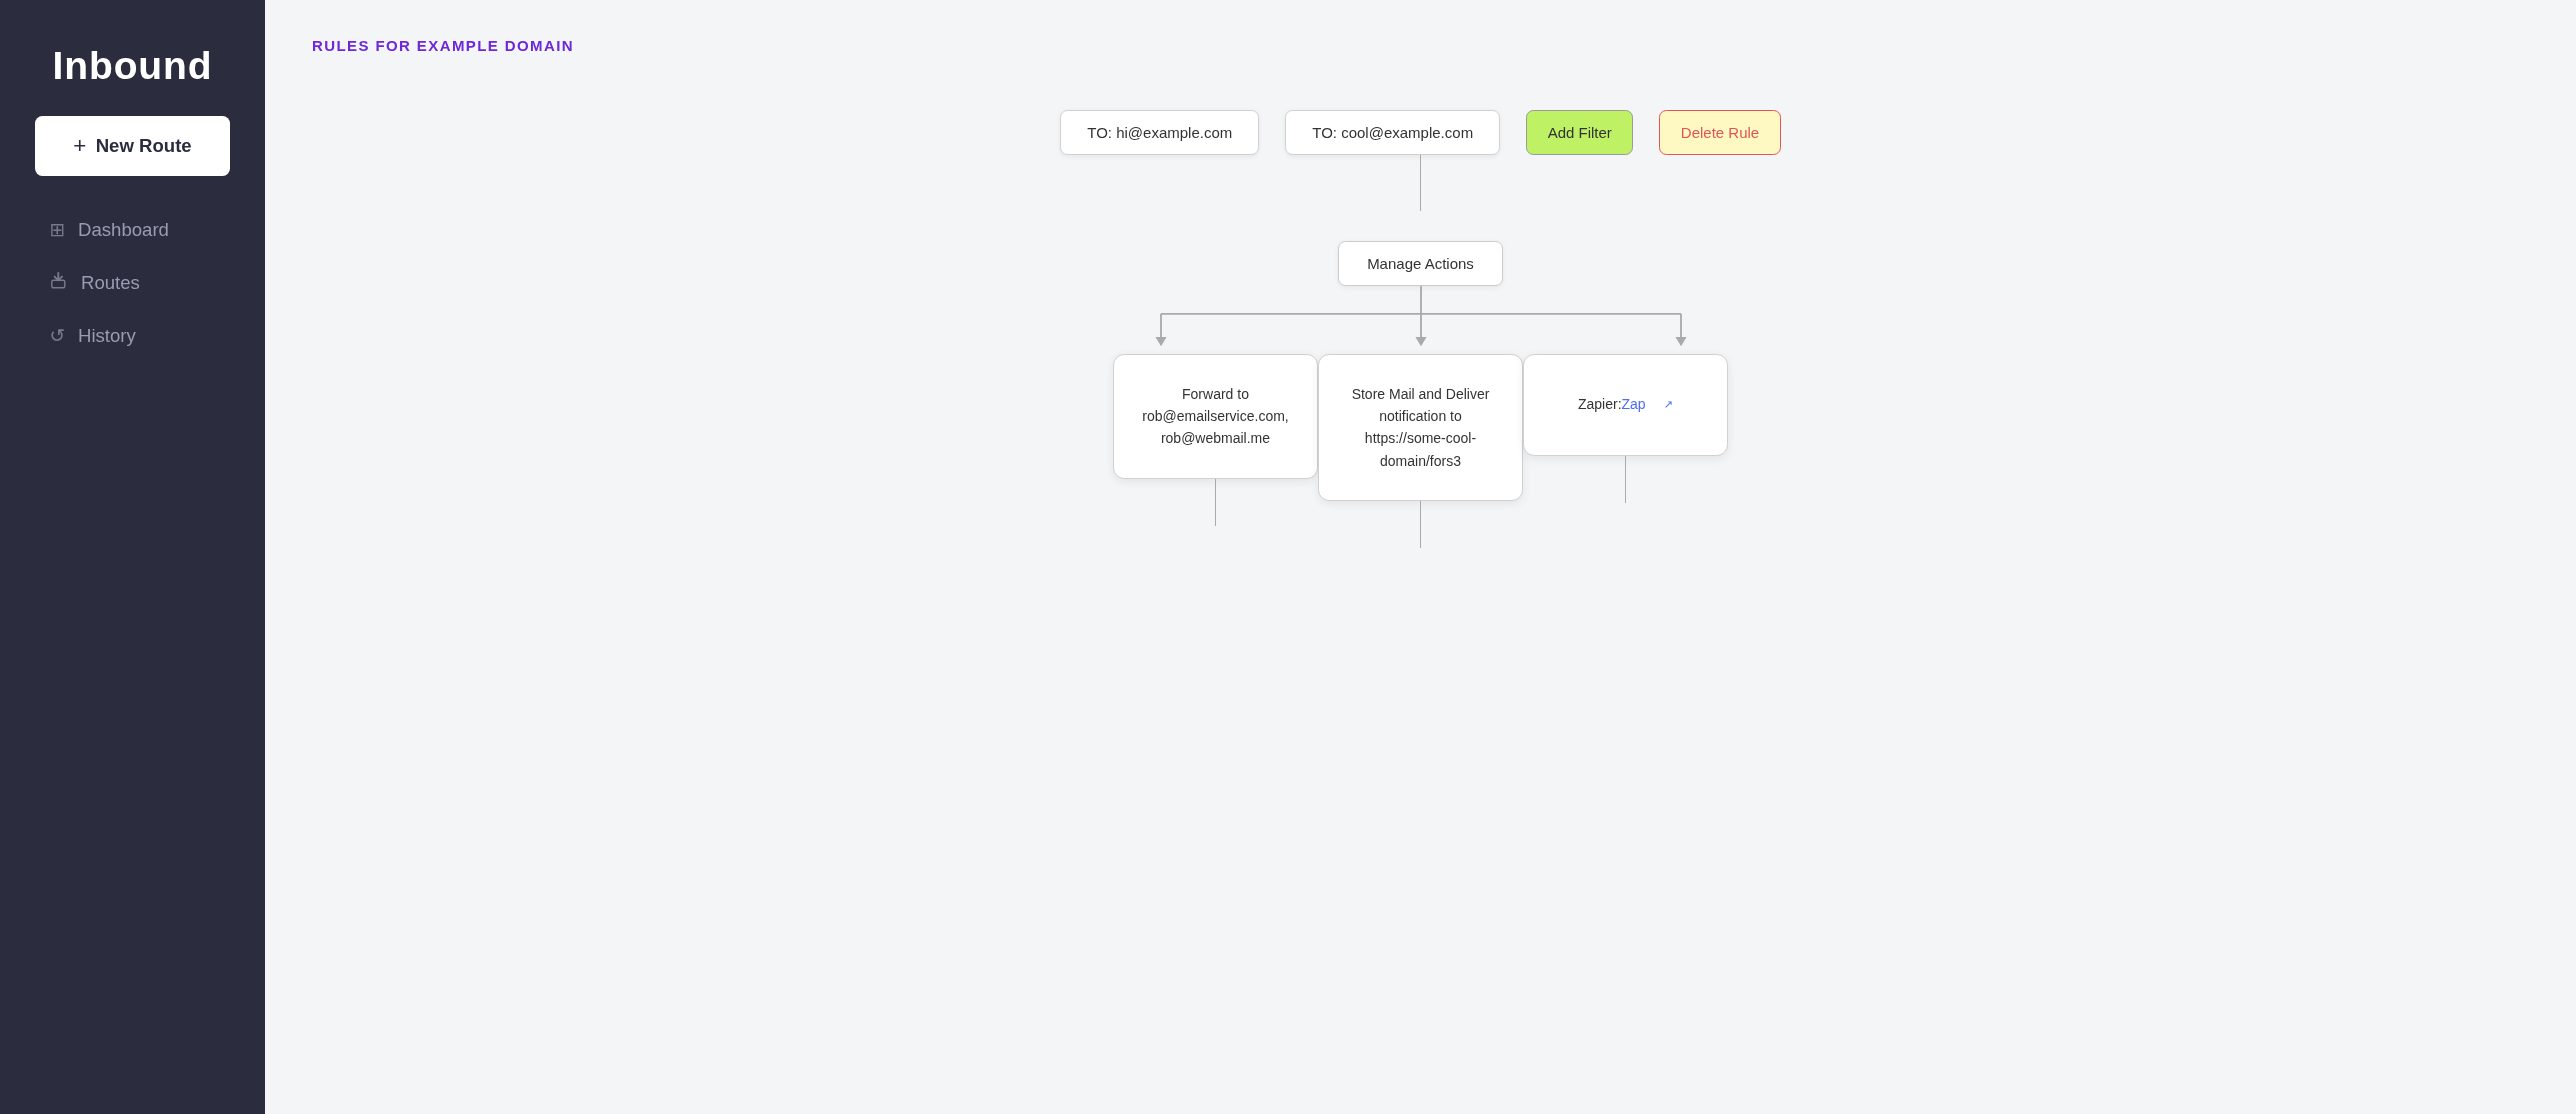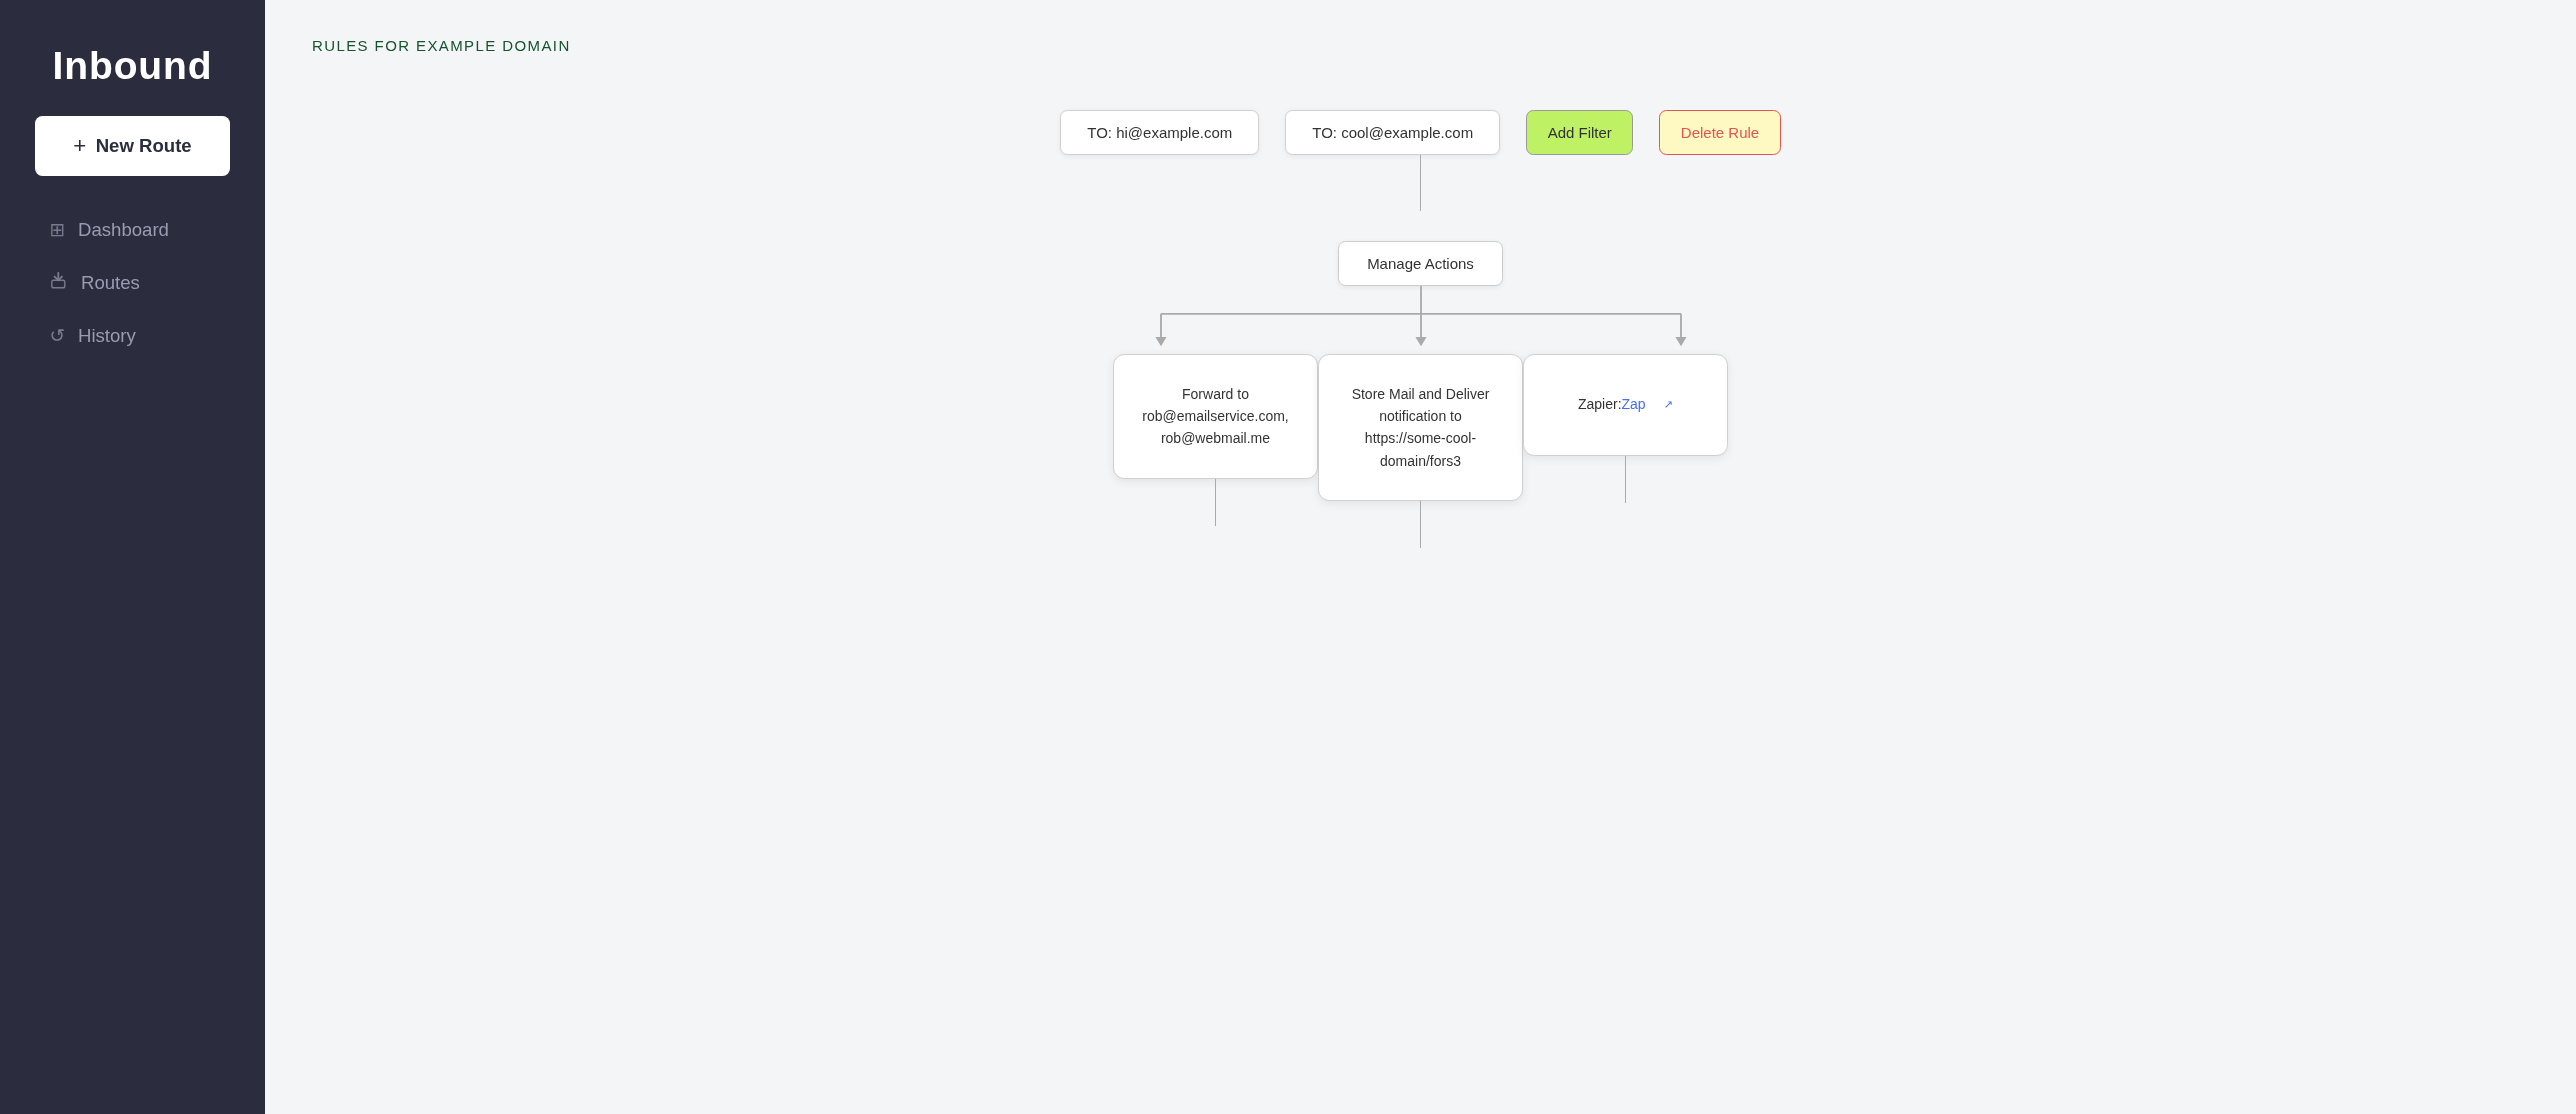"RULES FOR EXAMPLE DOMAIN" #page-heading { color: #14532d -> #6d28d9; font-weight: 400 -> 700 }
